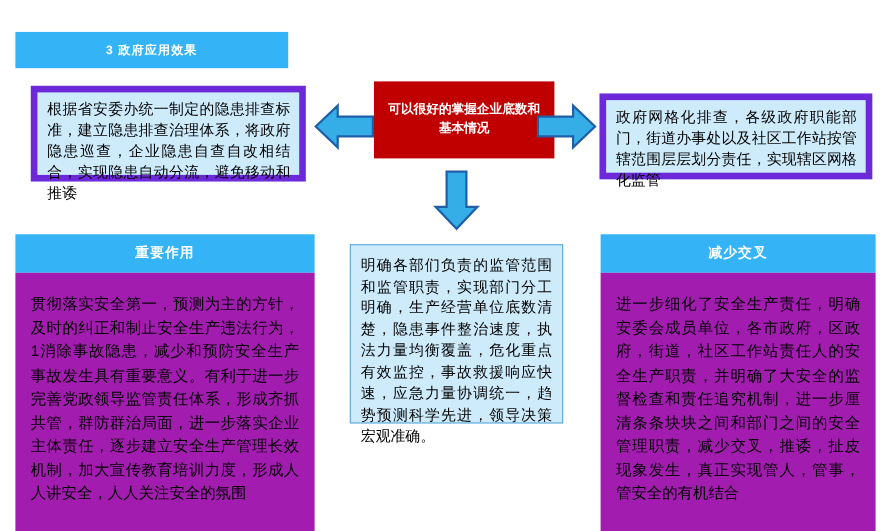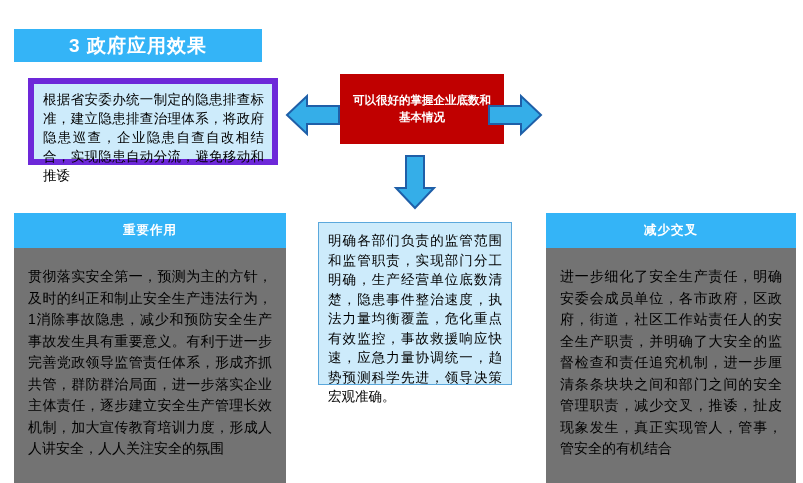"3 政府应用效果" .section-title { font-size: 19px -> 11px }
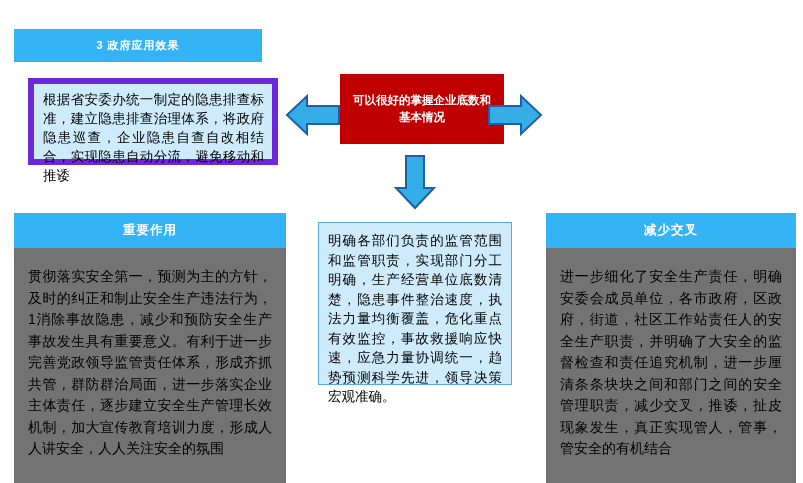"政府网格化排查，各级政府职能部门，街道办事处以及社区工作站按管辖范围层层划分责任" div.info-box { html: none -> <div>政府网格化排查，各级政府职能部门，街道办事处以及社区工作站按管辖范围层层划分责任，实现辖区网格化监管</div> }
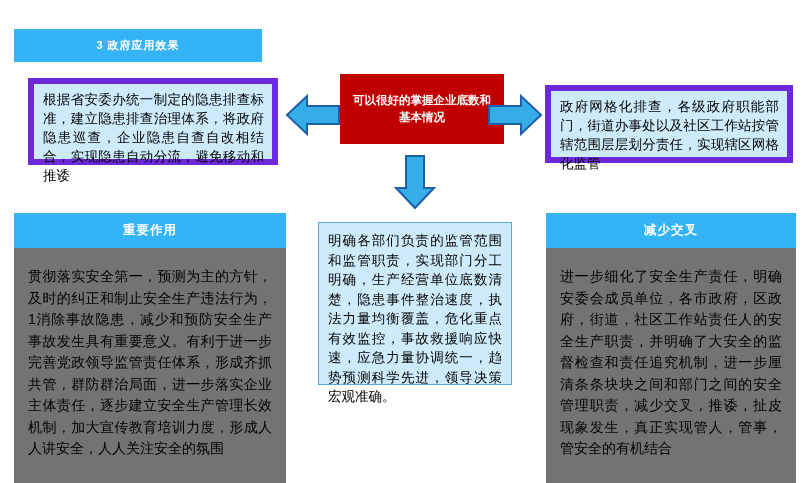"贯彻落实安全第一，预测为主的方针，及时的纠正和制止安全生产违法行为，1消除事故隐" .panel-body { background: #737373 -> #a21caf }
